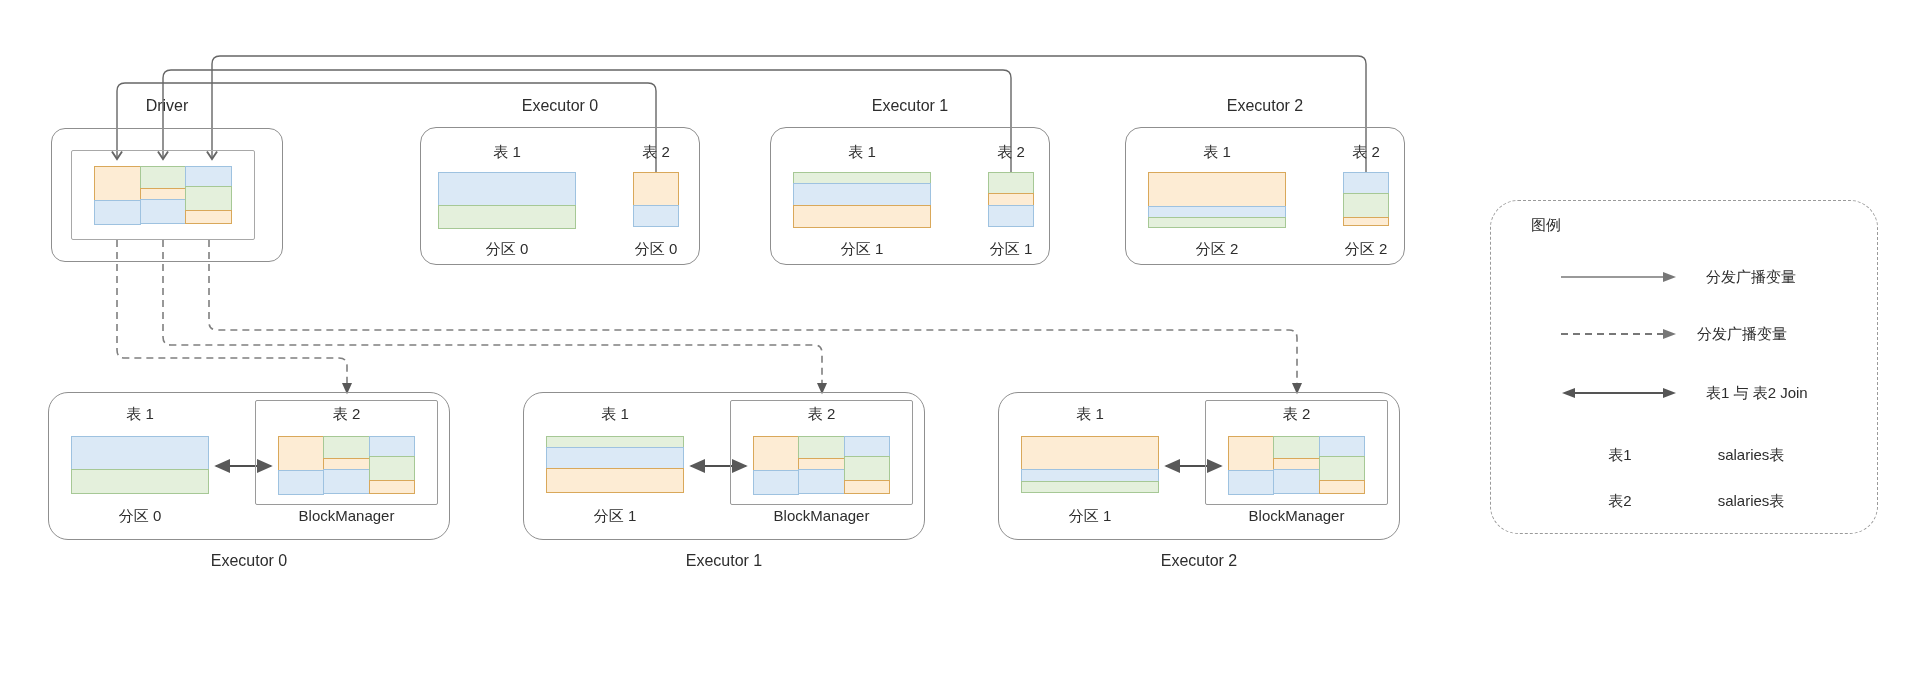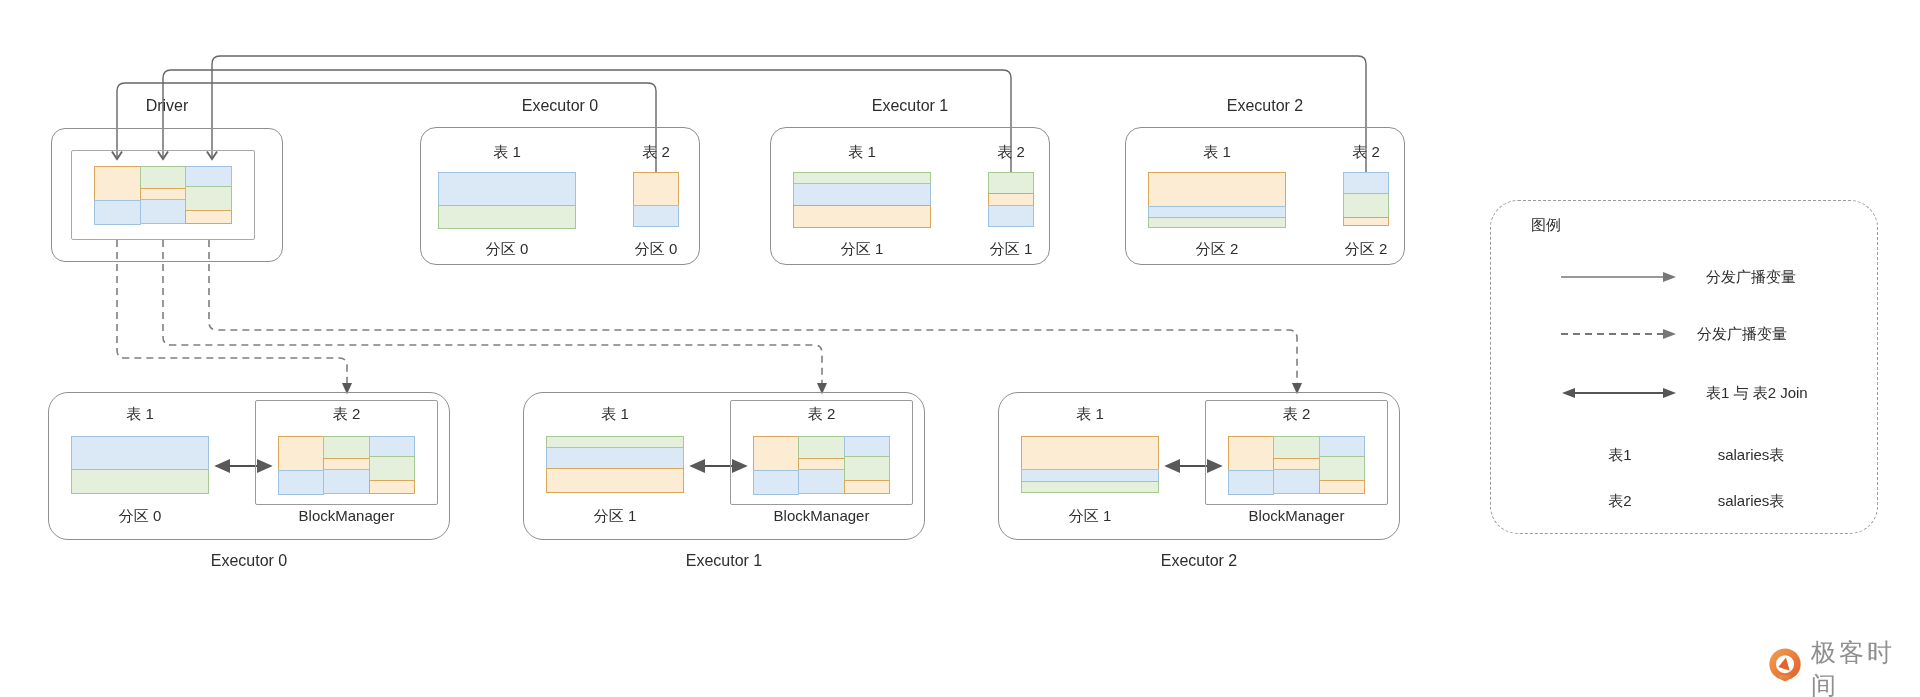"极客时间" div.logo { html: <div> <span> <svg> <defs> <linearGradient> <stop></stop> <stop></stop> </linearGradient> </defs> <circle></circle> <path></path> <path></path> </svg> </span> <span>极客时间</span> </div> -> none }
